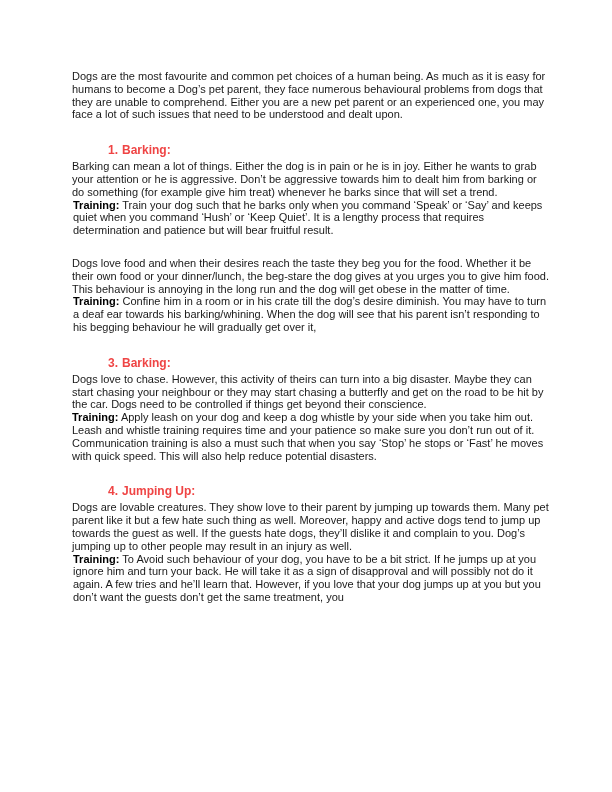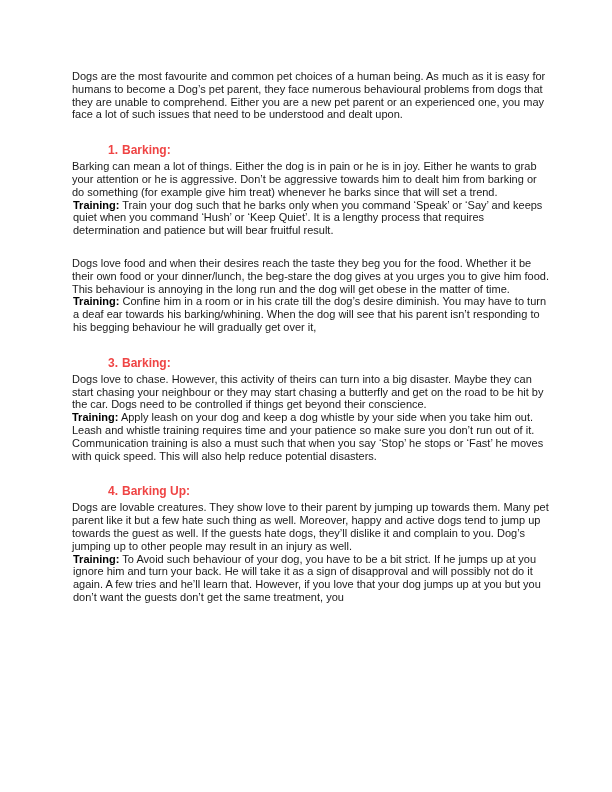"Barking Up:" span { text: Barking -> Jumping }
